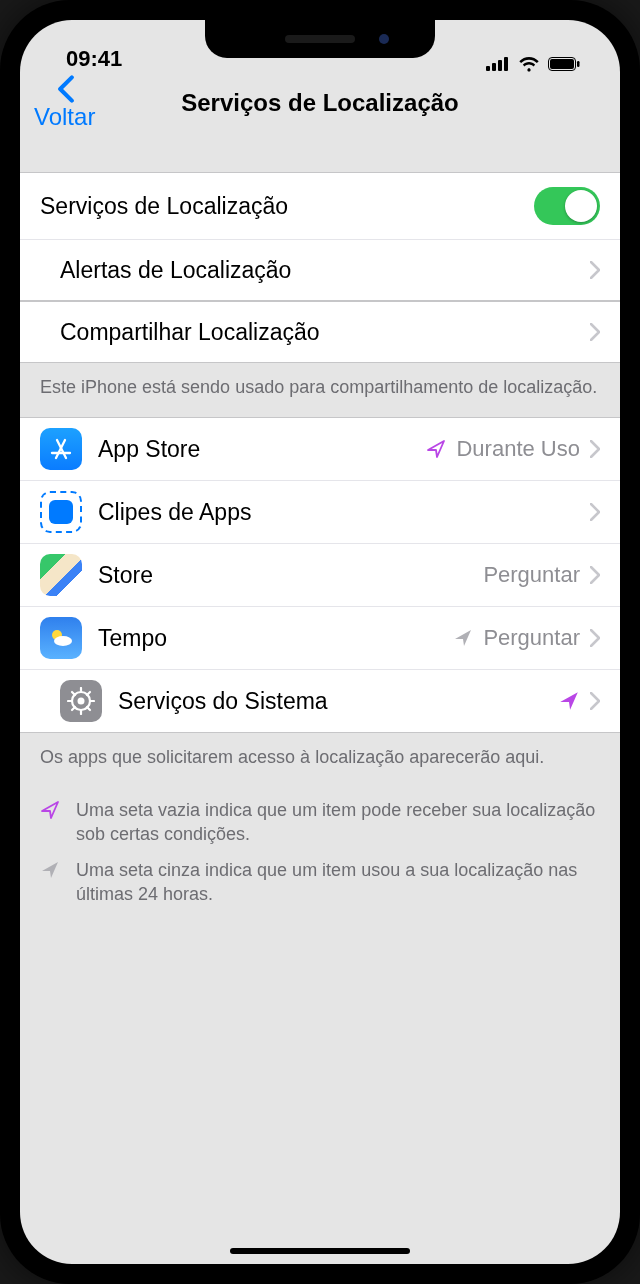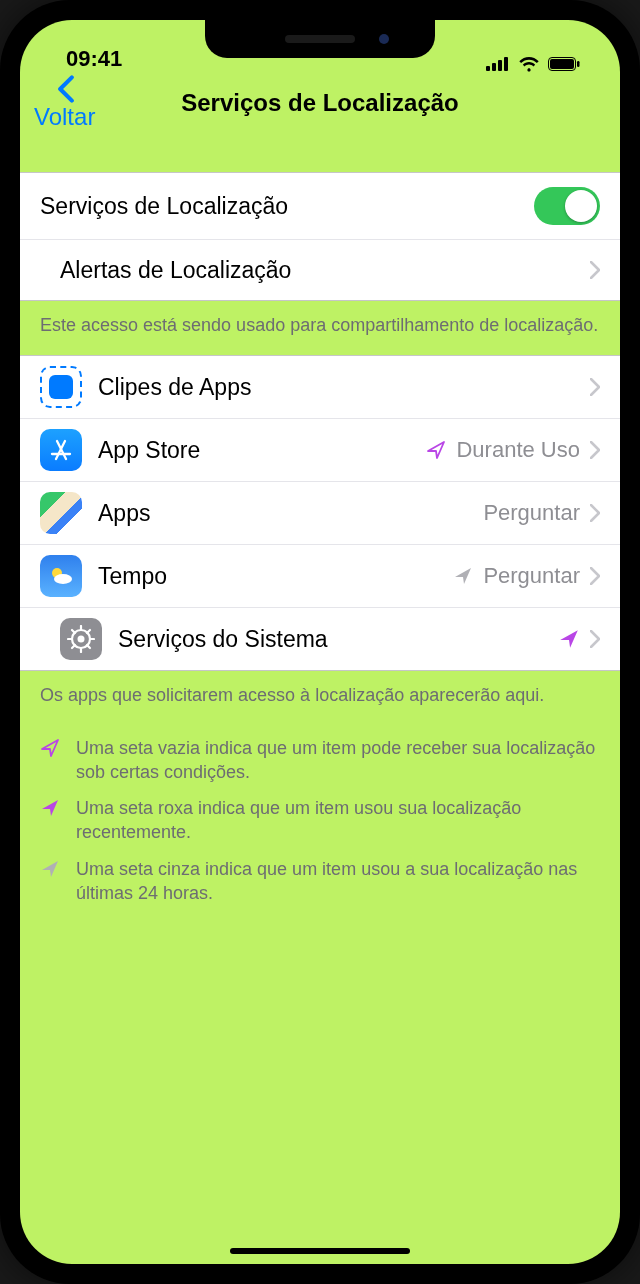"09:41" .screen { background: #bef264 -> #e5e5e5 }
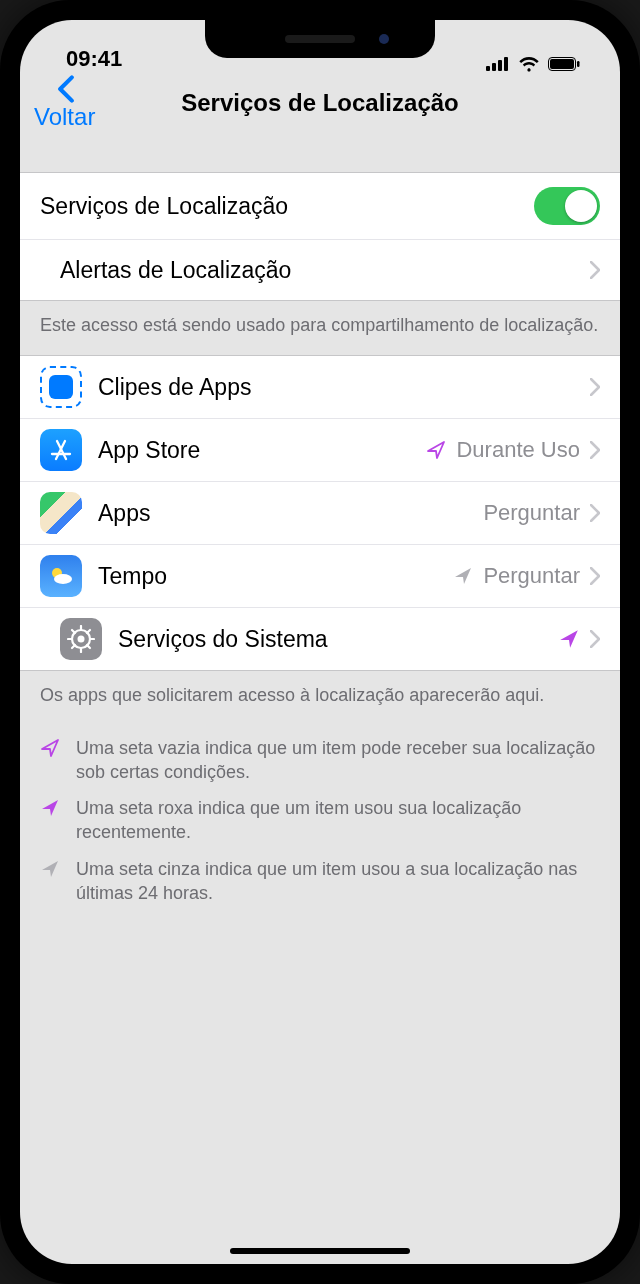"Compartilhar Localização" div.group { html: none -> <div> <div> <span>Compartilhar Localização</span> <div> <svg> <polyline></polyline> </svg> </div> </div> </div> }
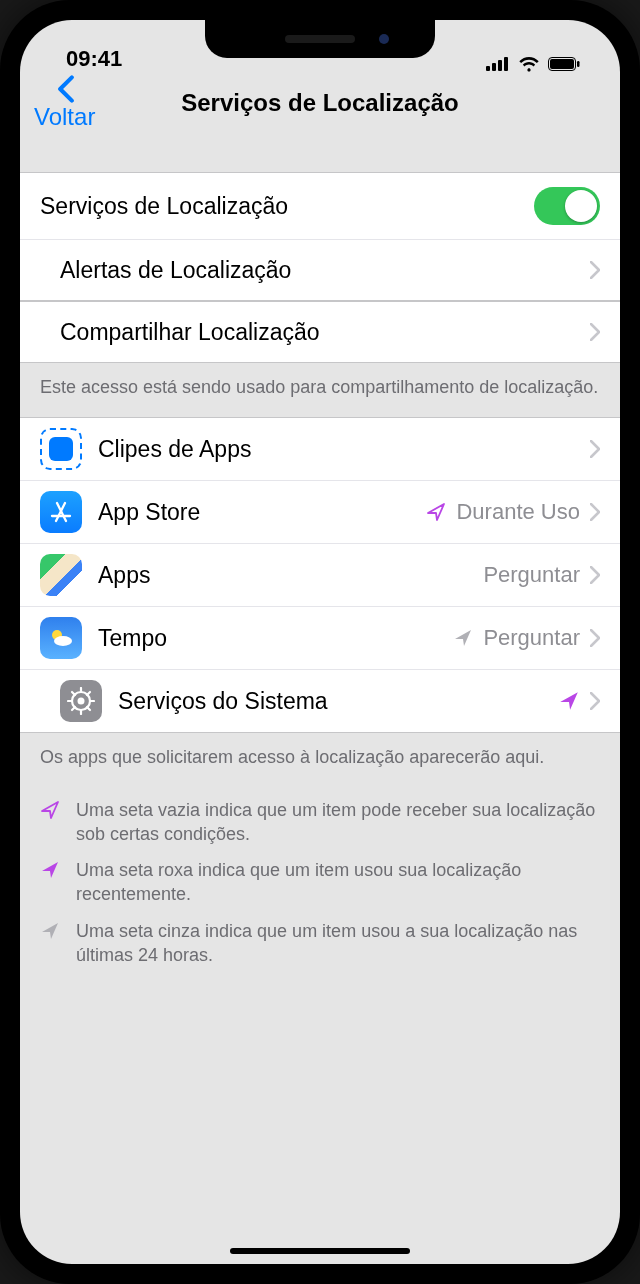"Este acesso está sendo usado" div.footer { text: acesso -> iPhone }
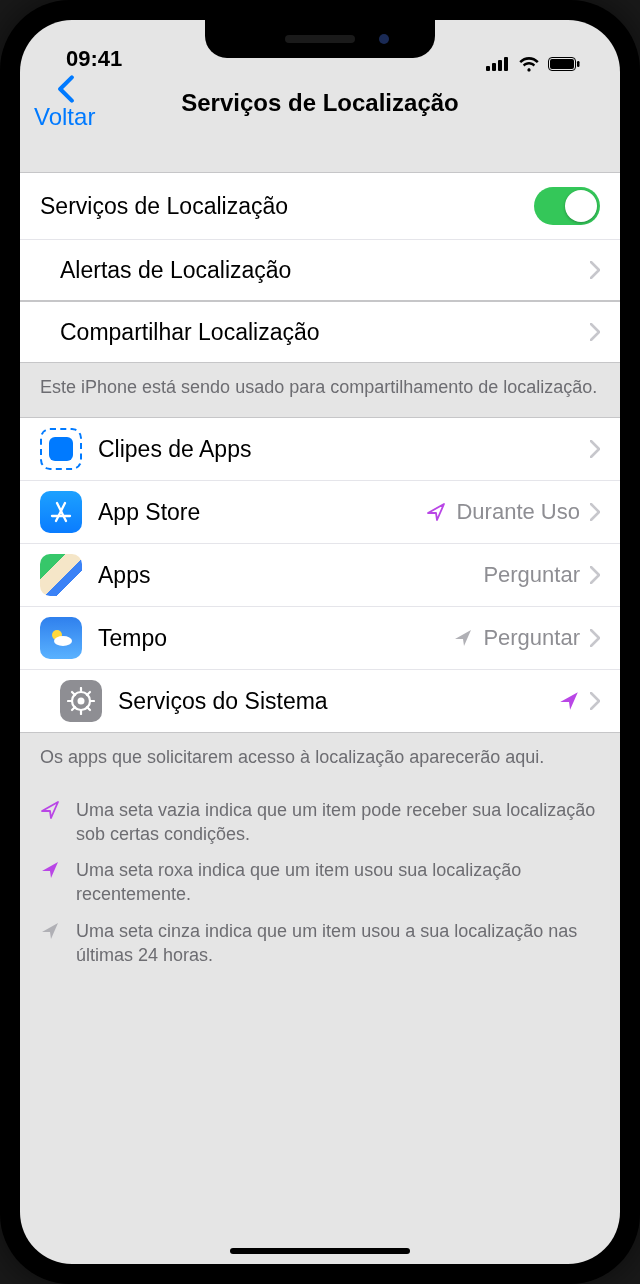"Clipes de Apps" div.row { order: before "App Store" -> after "App Store" }
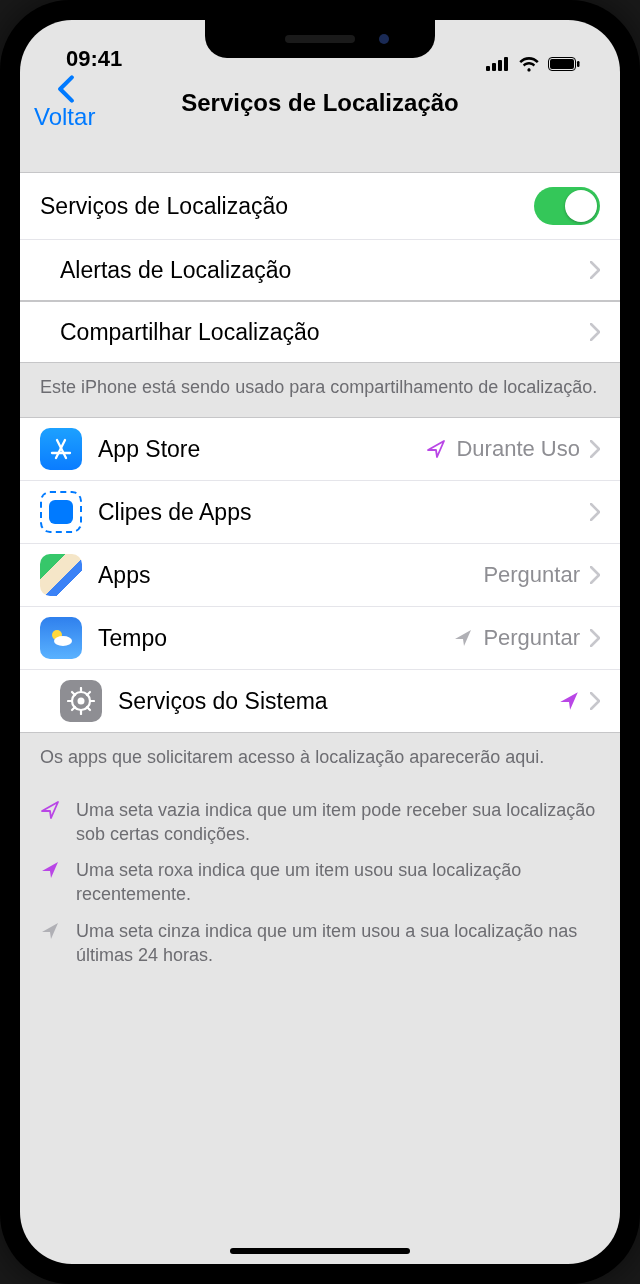"Apps" span.row-label { text: Apps -> Store }
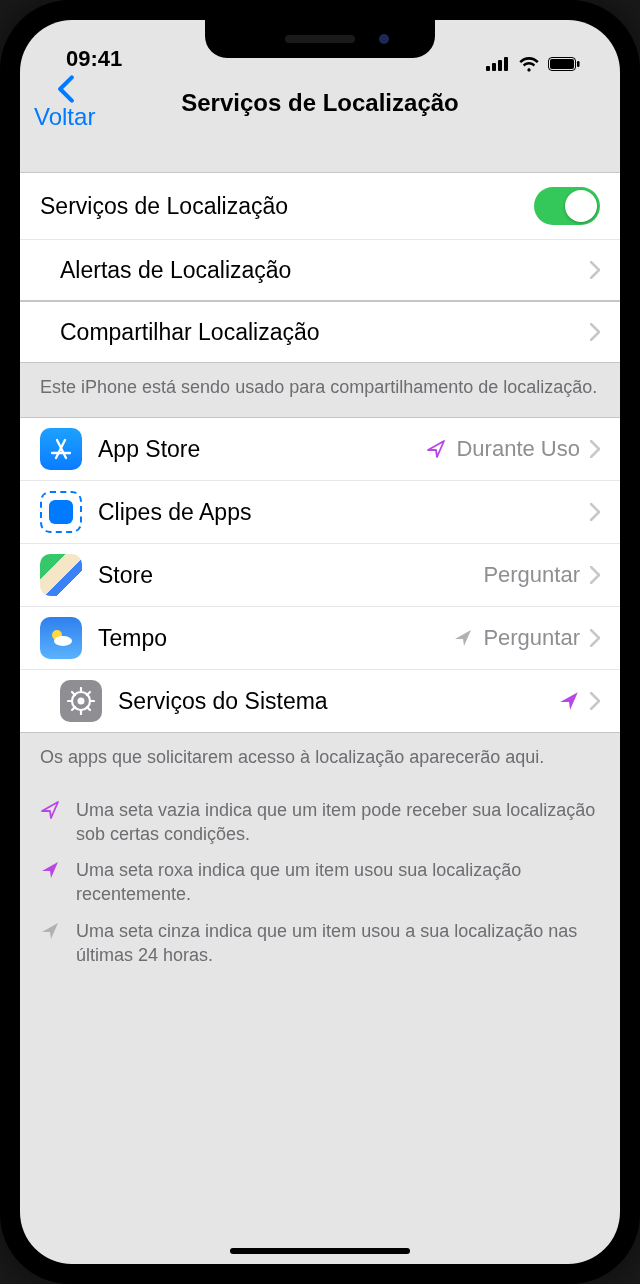"Uma seta roxa indica que" div.legend-line { html: <div> <div><svg> <path></path> </svg></div> <div>Uma seta roxa indica que um item usou sua localização recentemente.</div> </div> -> none }
